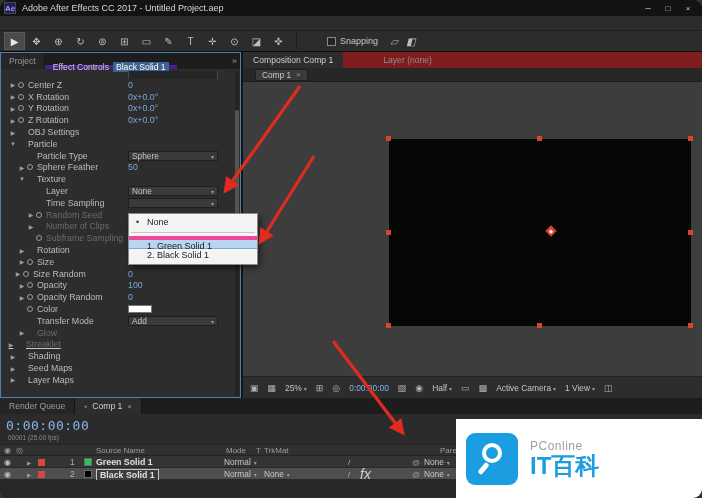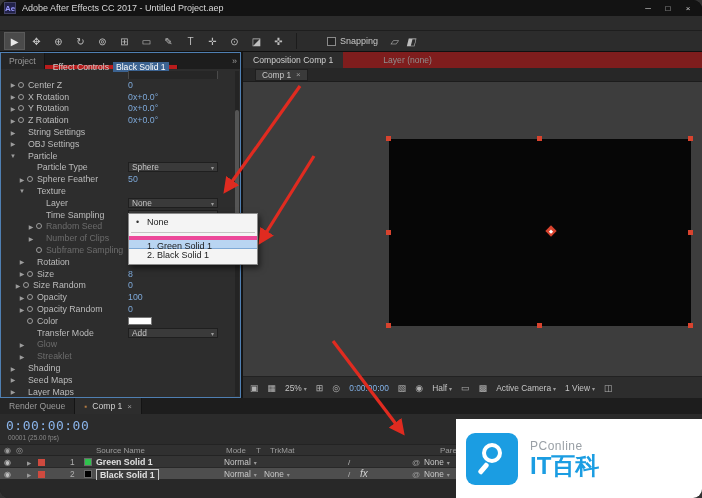"Effect Controls" .lp-tab.active { background: #b91c1c -> #4c1d95 }
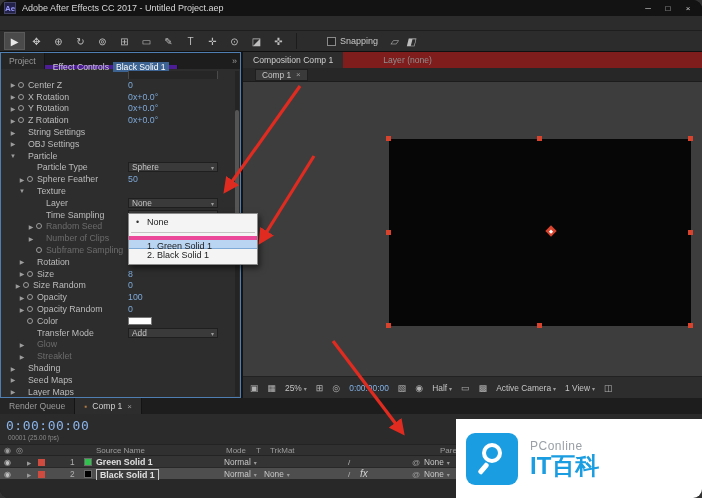"String Settings" div.prow { html: <div> <span>▶</span> <span> <i></i> </span> <span>String Settings</span> <span> </span> </div> -> none }
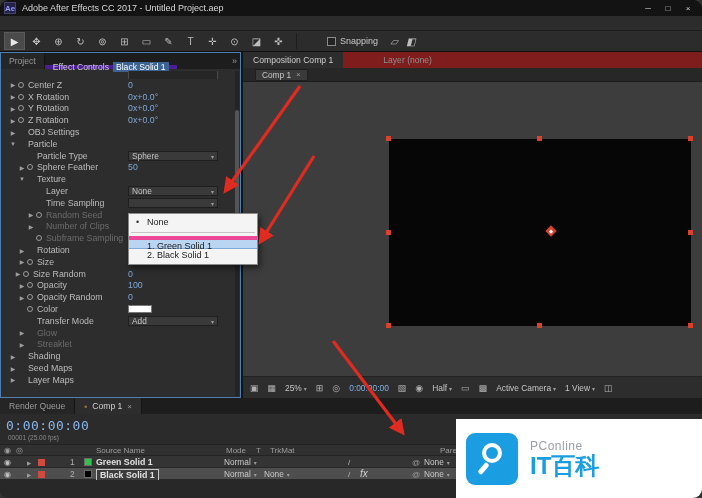"Streaklet" div.prow { padding-left: 15px -> 4px; text-decoration: none -> underline }
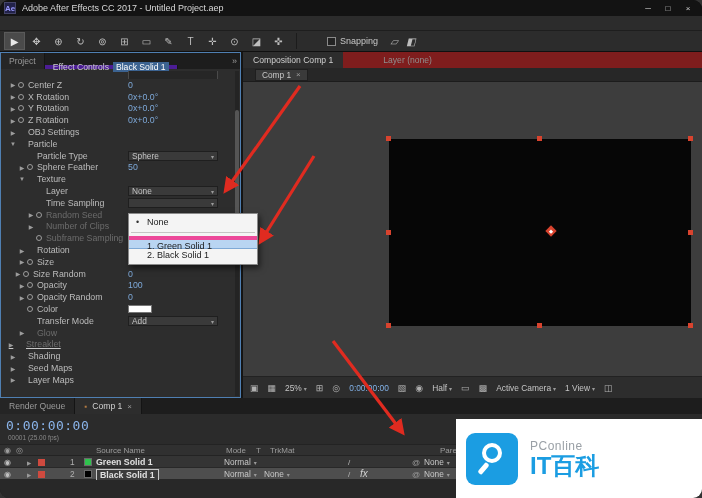"TrkMat" span.ch { left: 270px -> 264px }
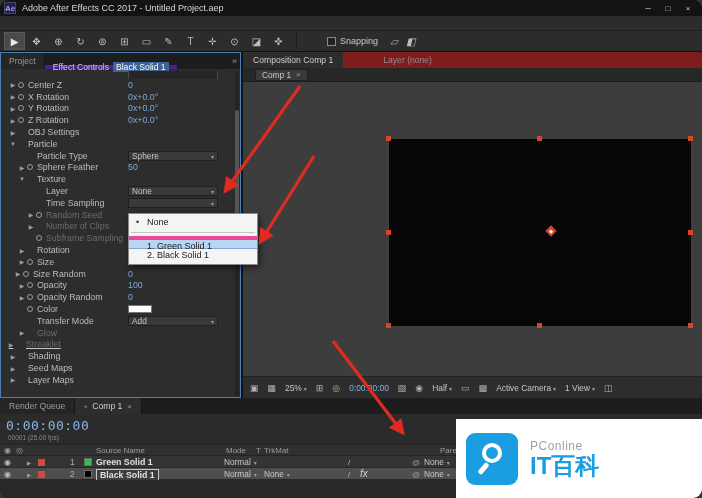"fx" .lfx { font-size: 10px -> 14px }
